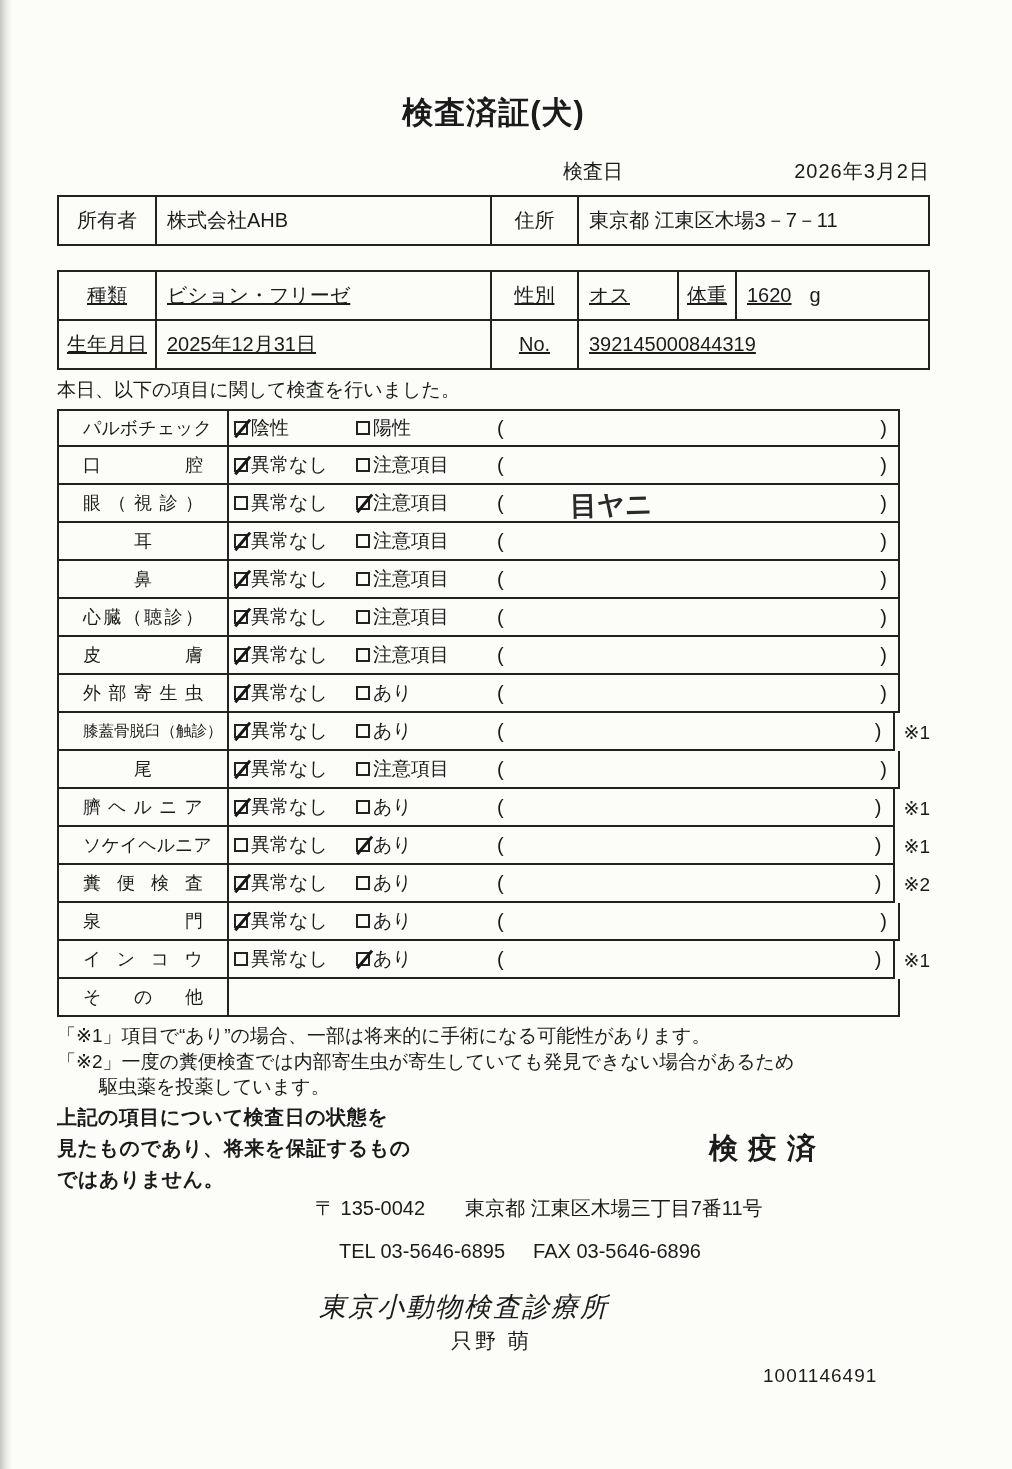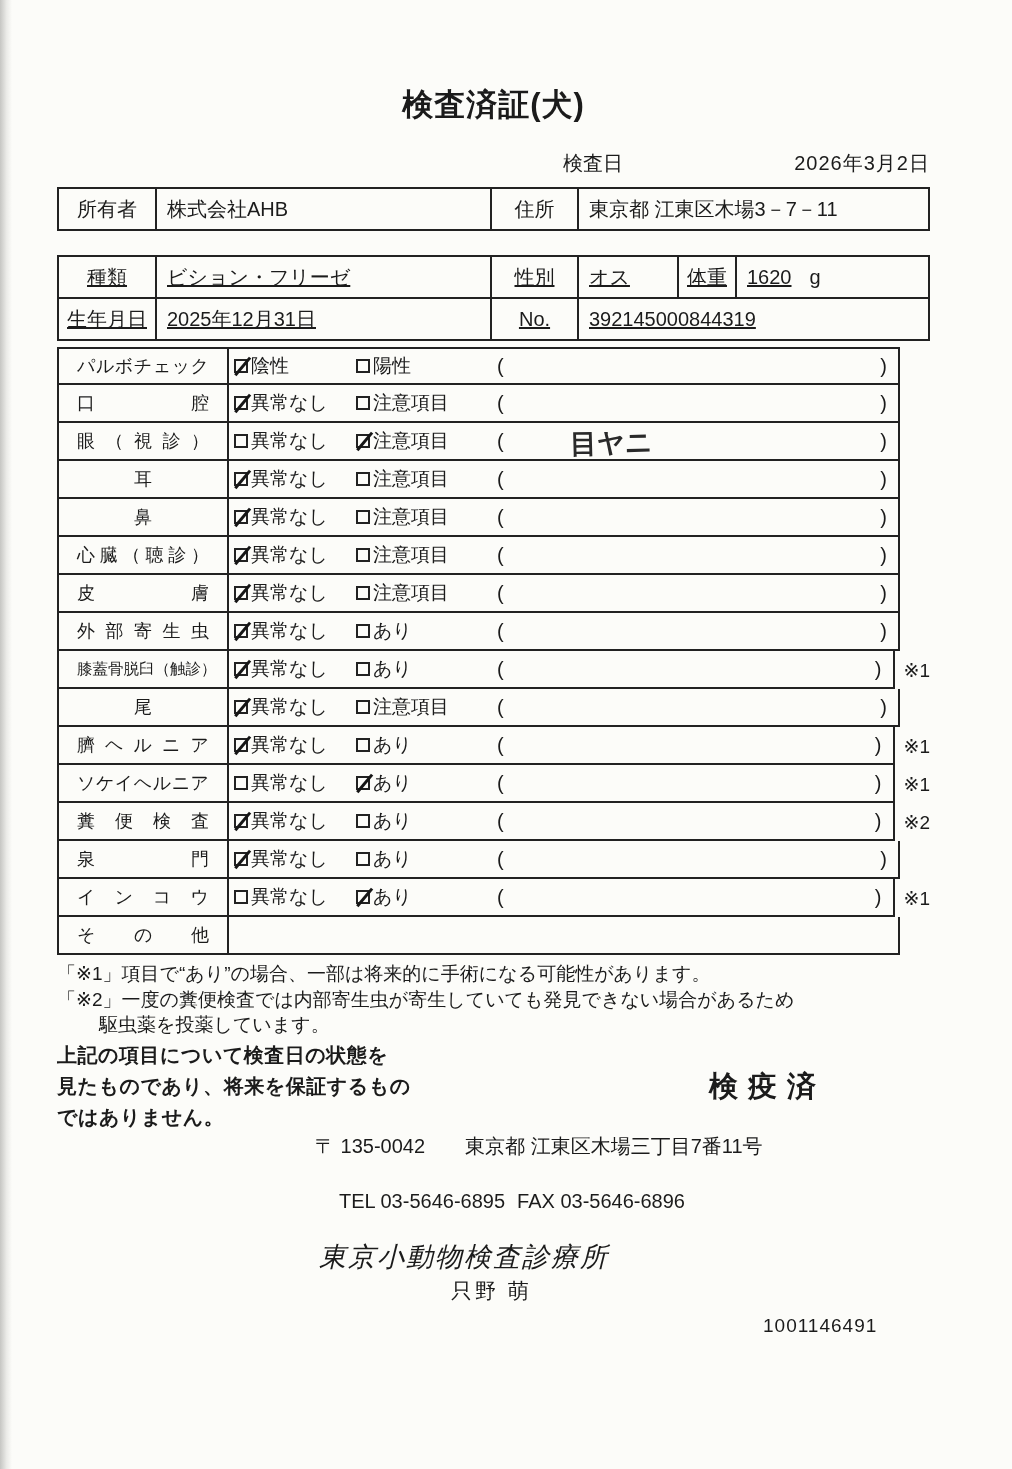"検査済証(犬)" .sheet { top: 4px -> 12px }
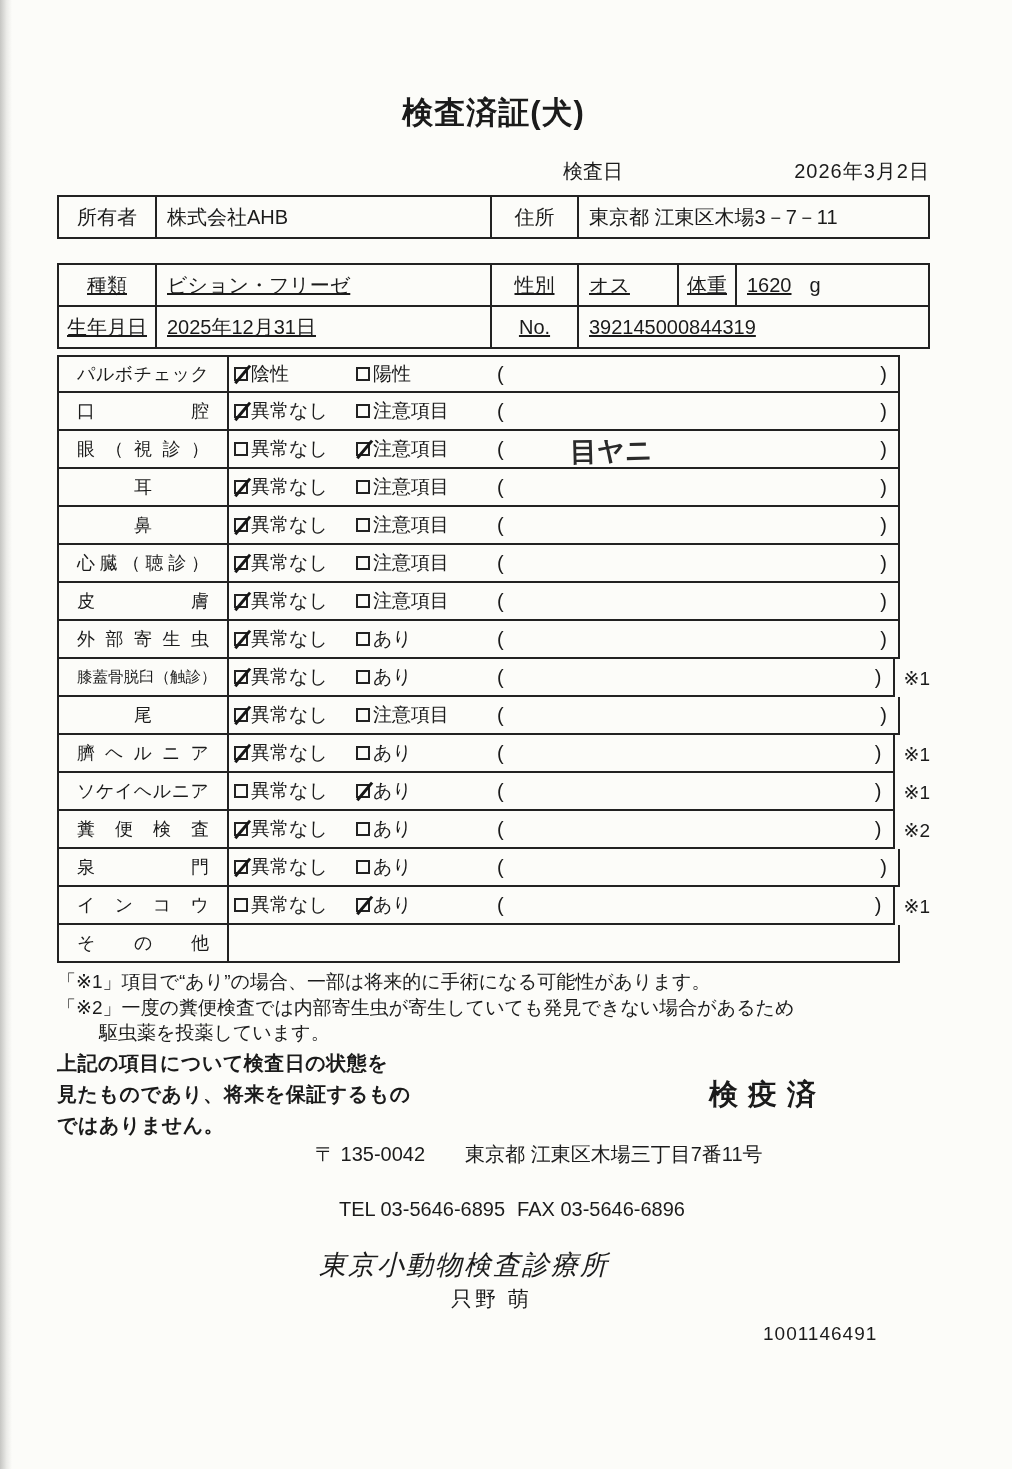"所有者" table.tbl td { height: 42px -> 49px }
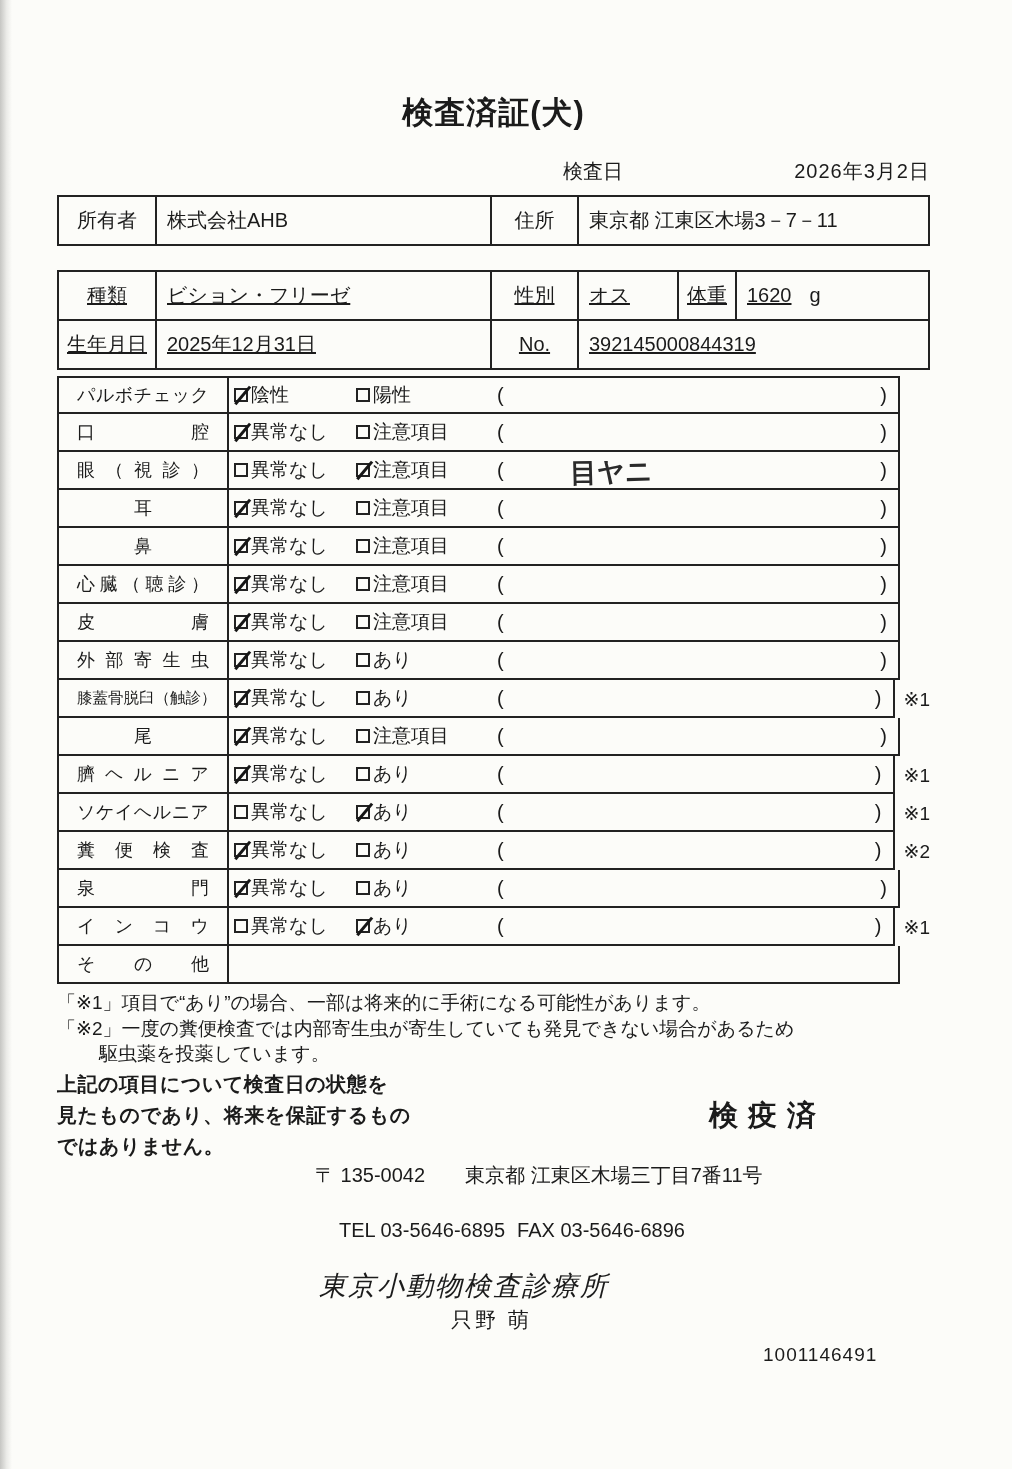"本日、以下の項目に関して検査を行いました。" div.intro { html: none -> <div>本日、以下の項目に関して検査を行いました。</div> }
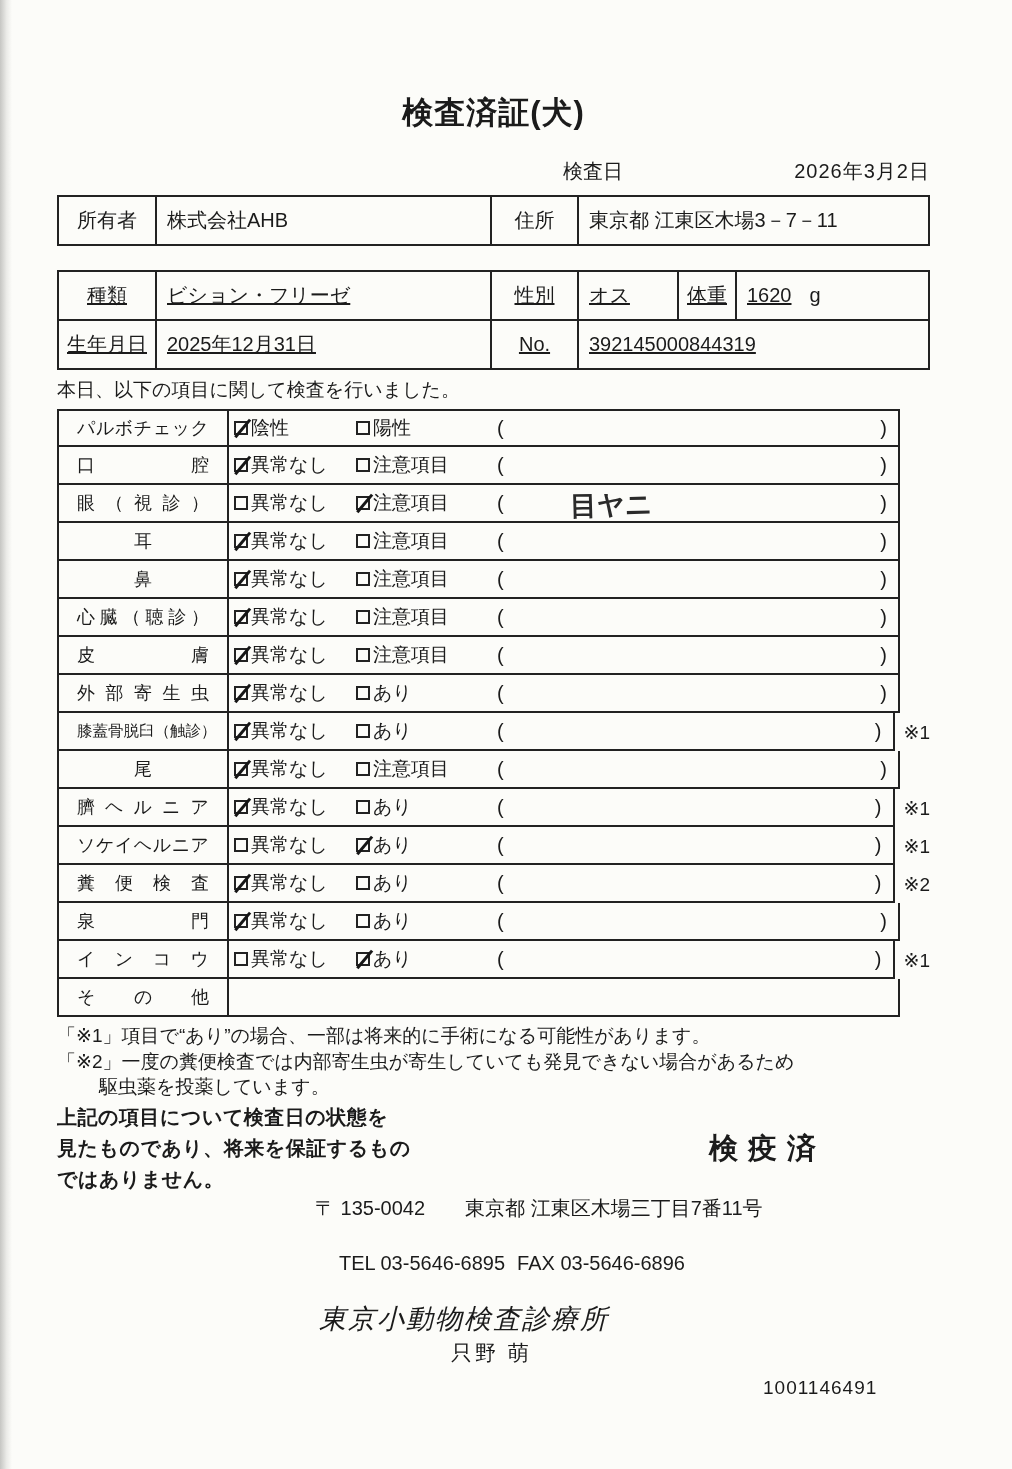"パルボチェック" .insp-label { padding: 0 18px -> 0 24px }
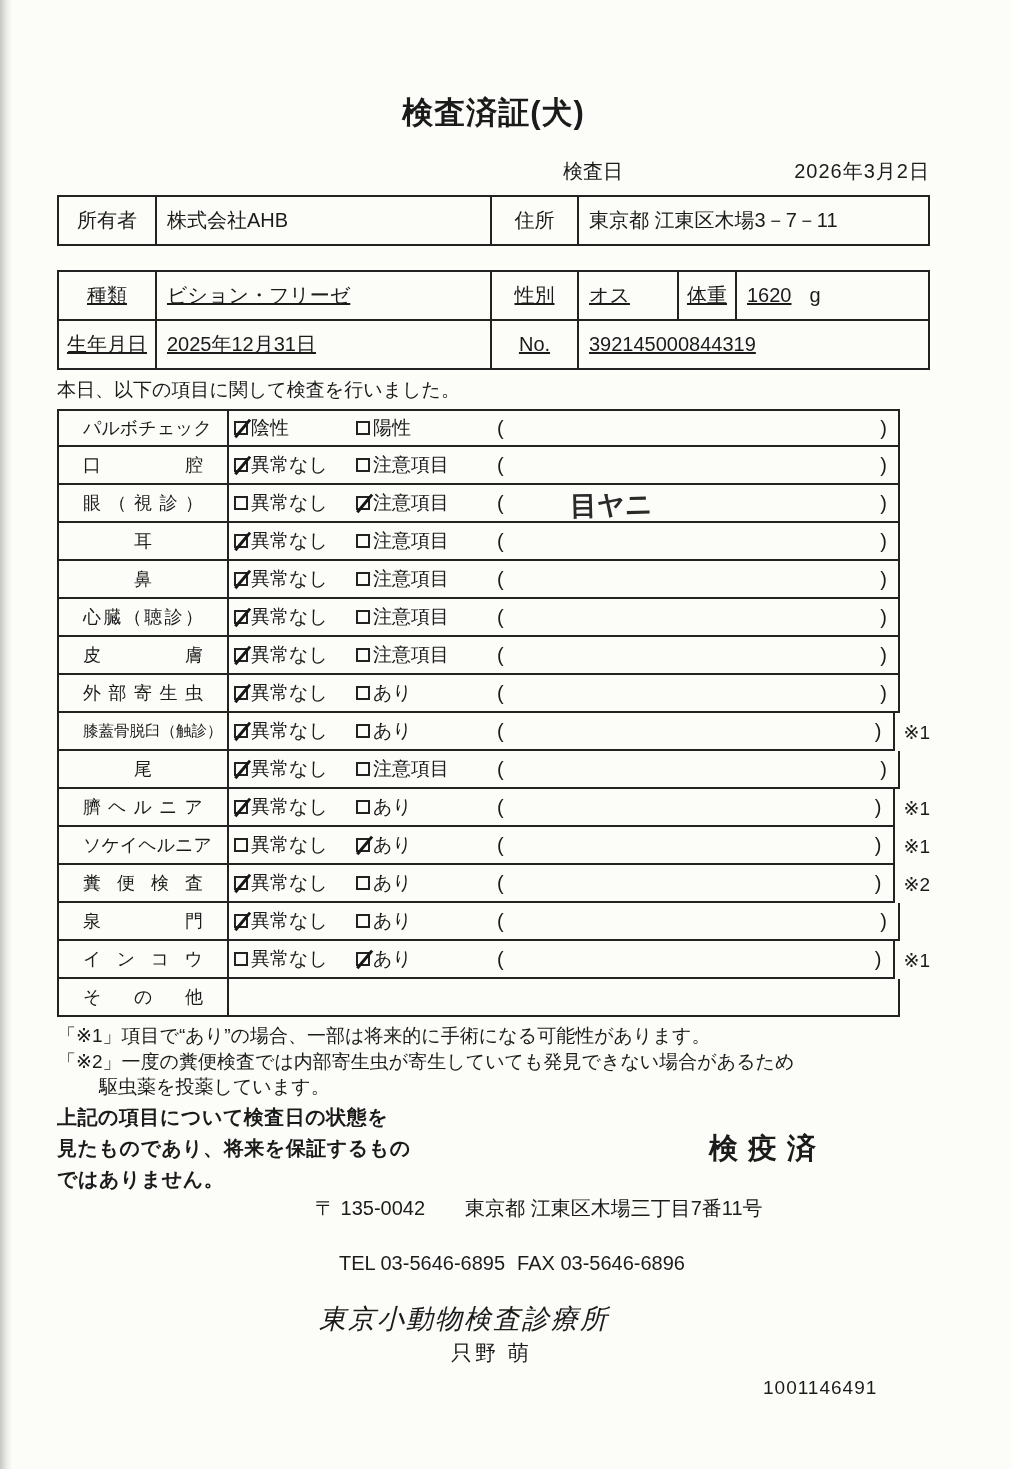"TEL 03-5646-6895" .tel-row { gap: 12px -> 28px; margin-top: 30px -> 18px }
